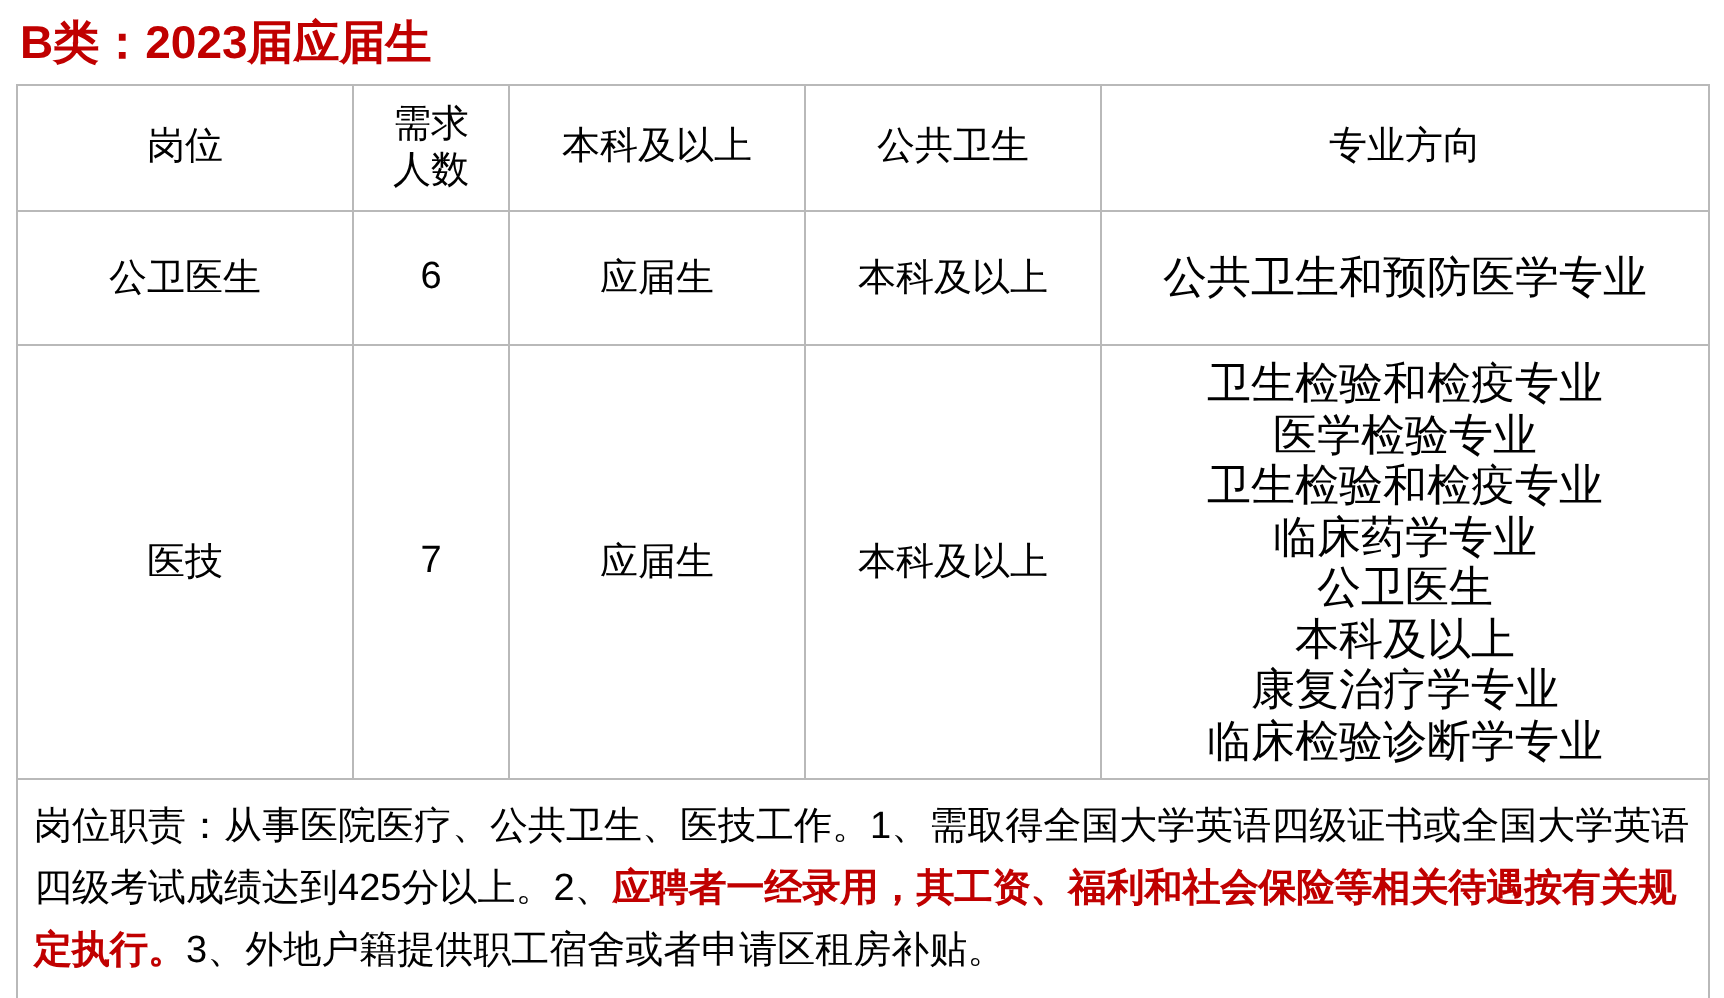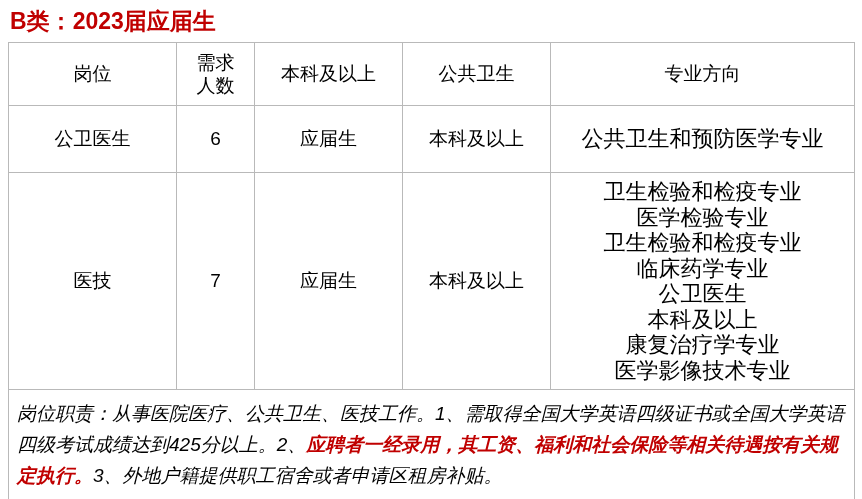"医学影像技术专业" div.major-list { text: 医学影像技术 -> 临床检验诊断学 }
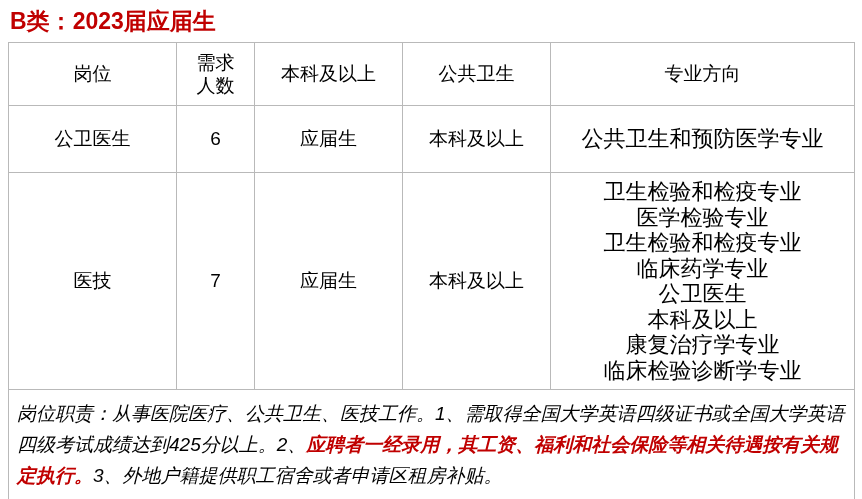"岗位职责：从事医院医疗、公共卫生、医技工作。1、需取得全国大学英语四级证书或全国" .note-text { font-style: italic -> none }
